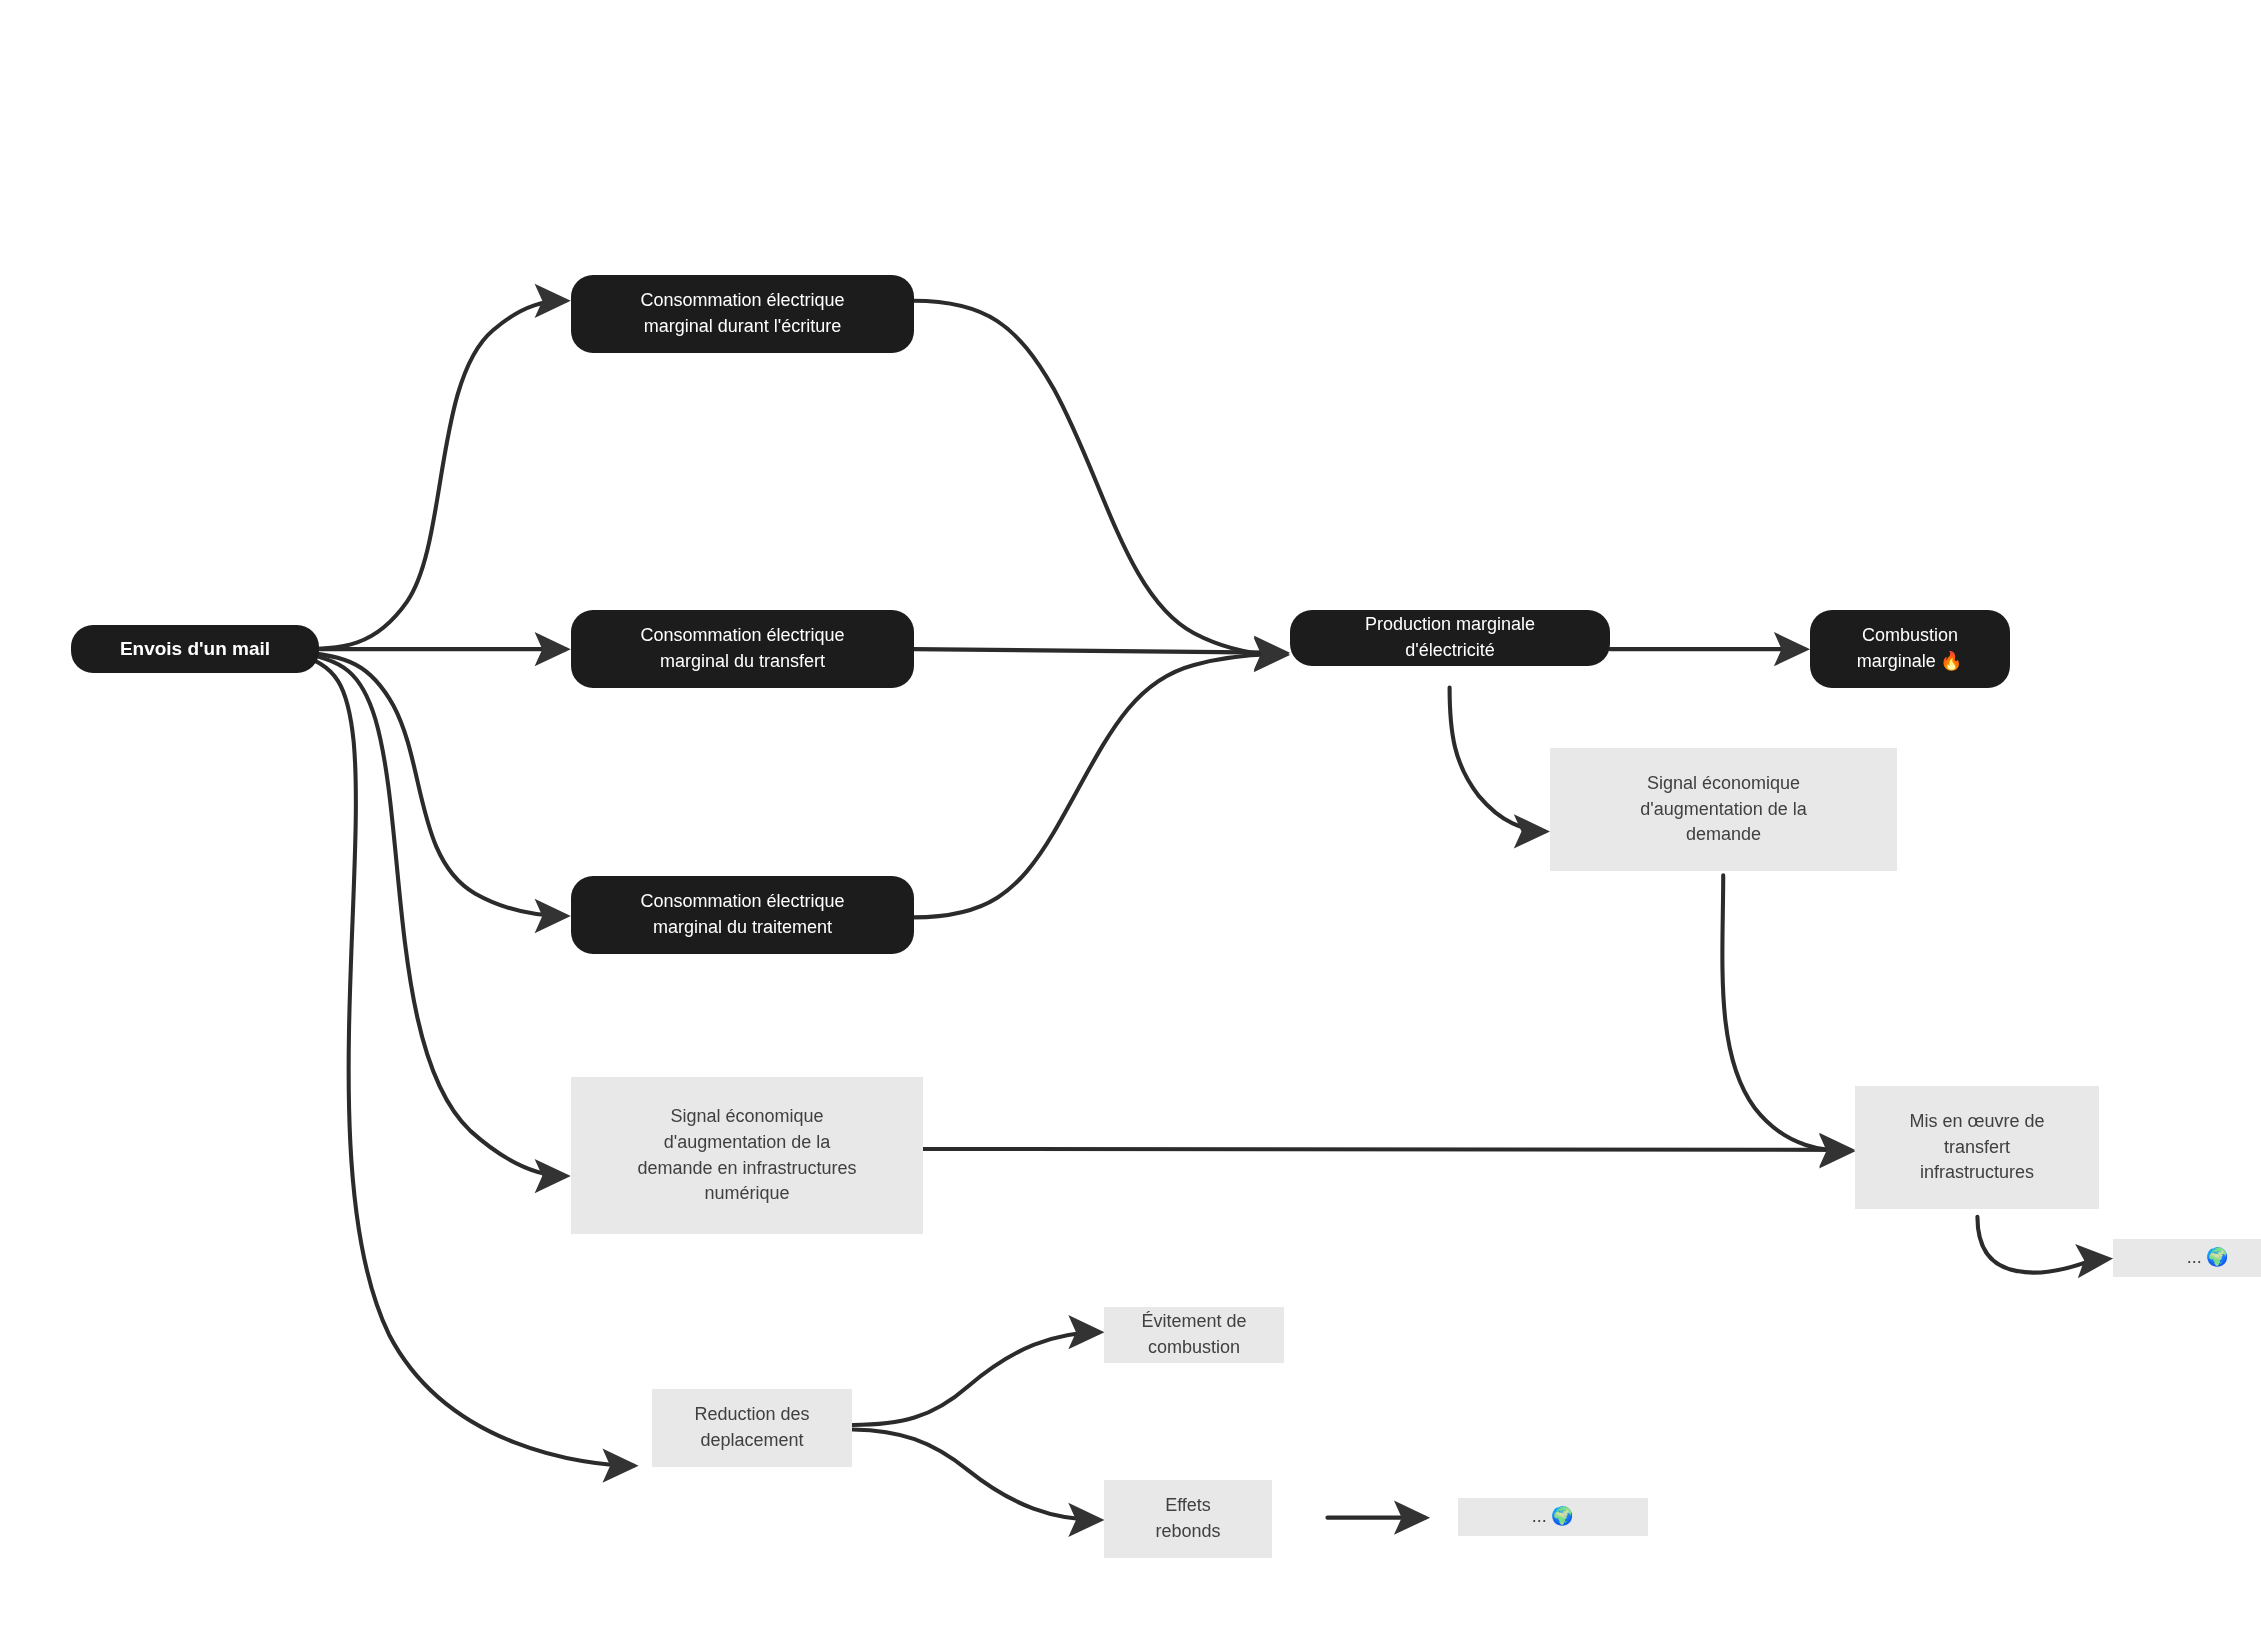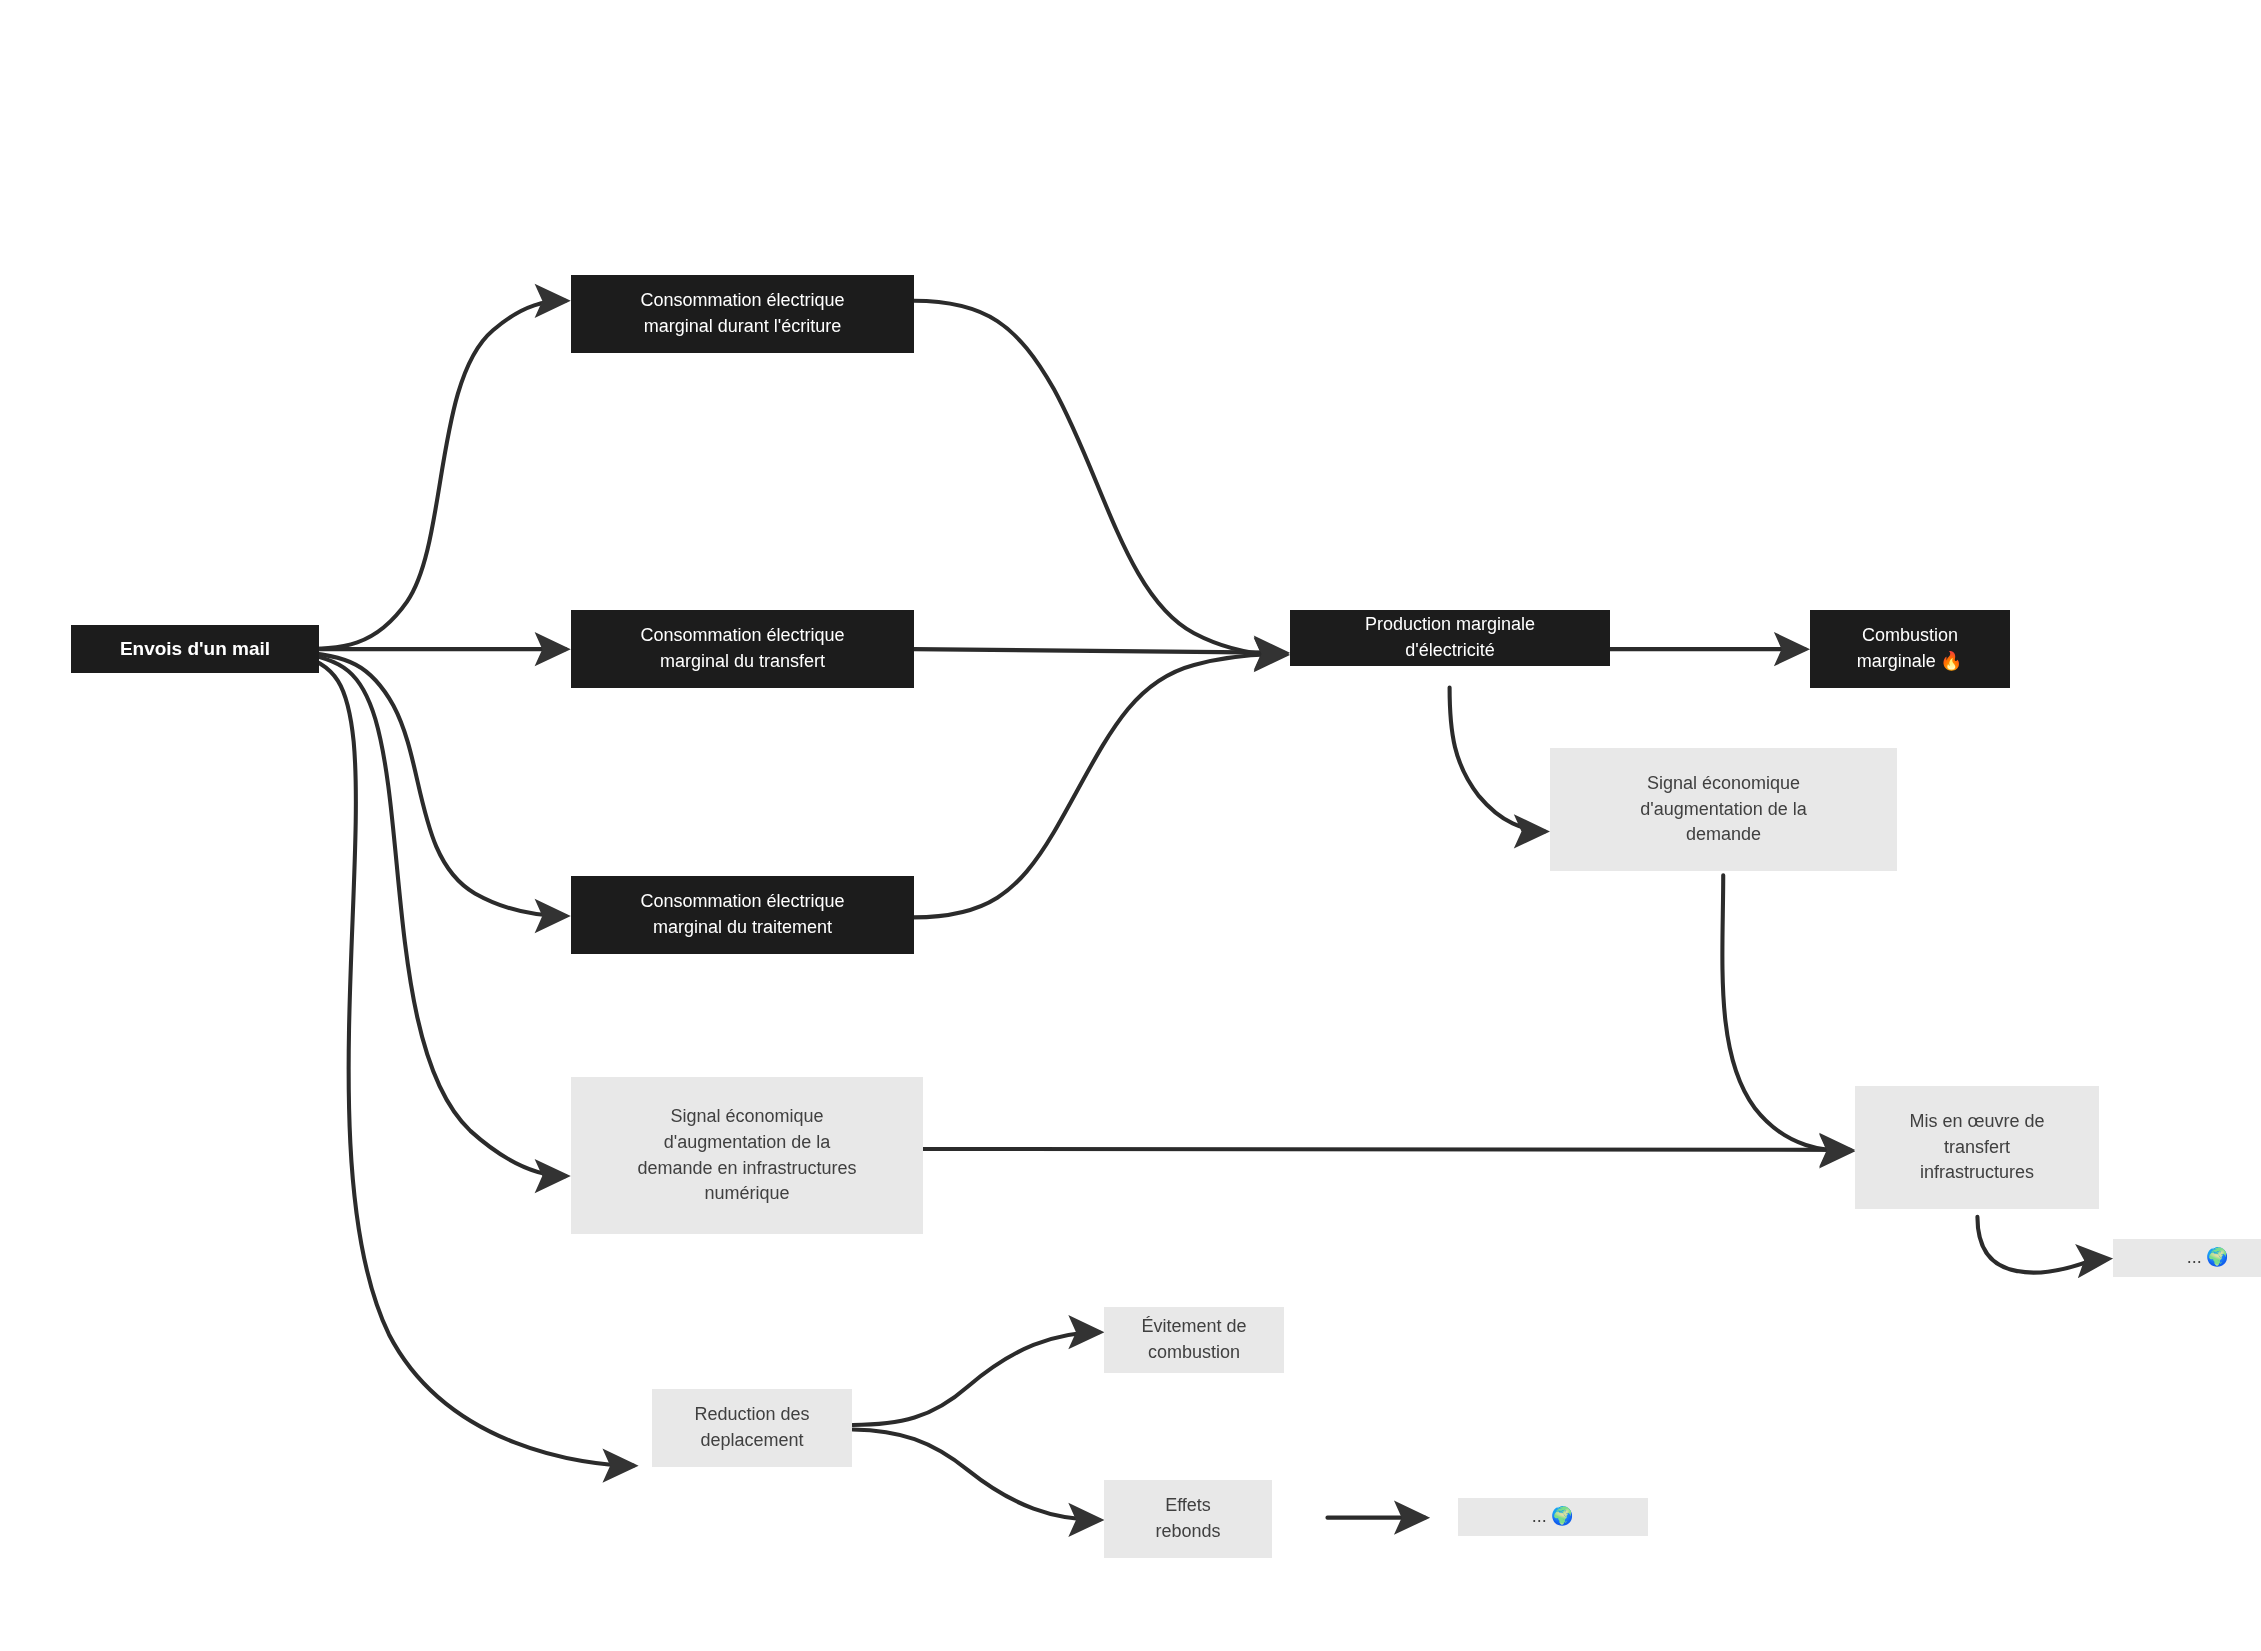"Consommation électrique" .node-dark { border-radius: none -> 22px }
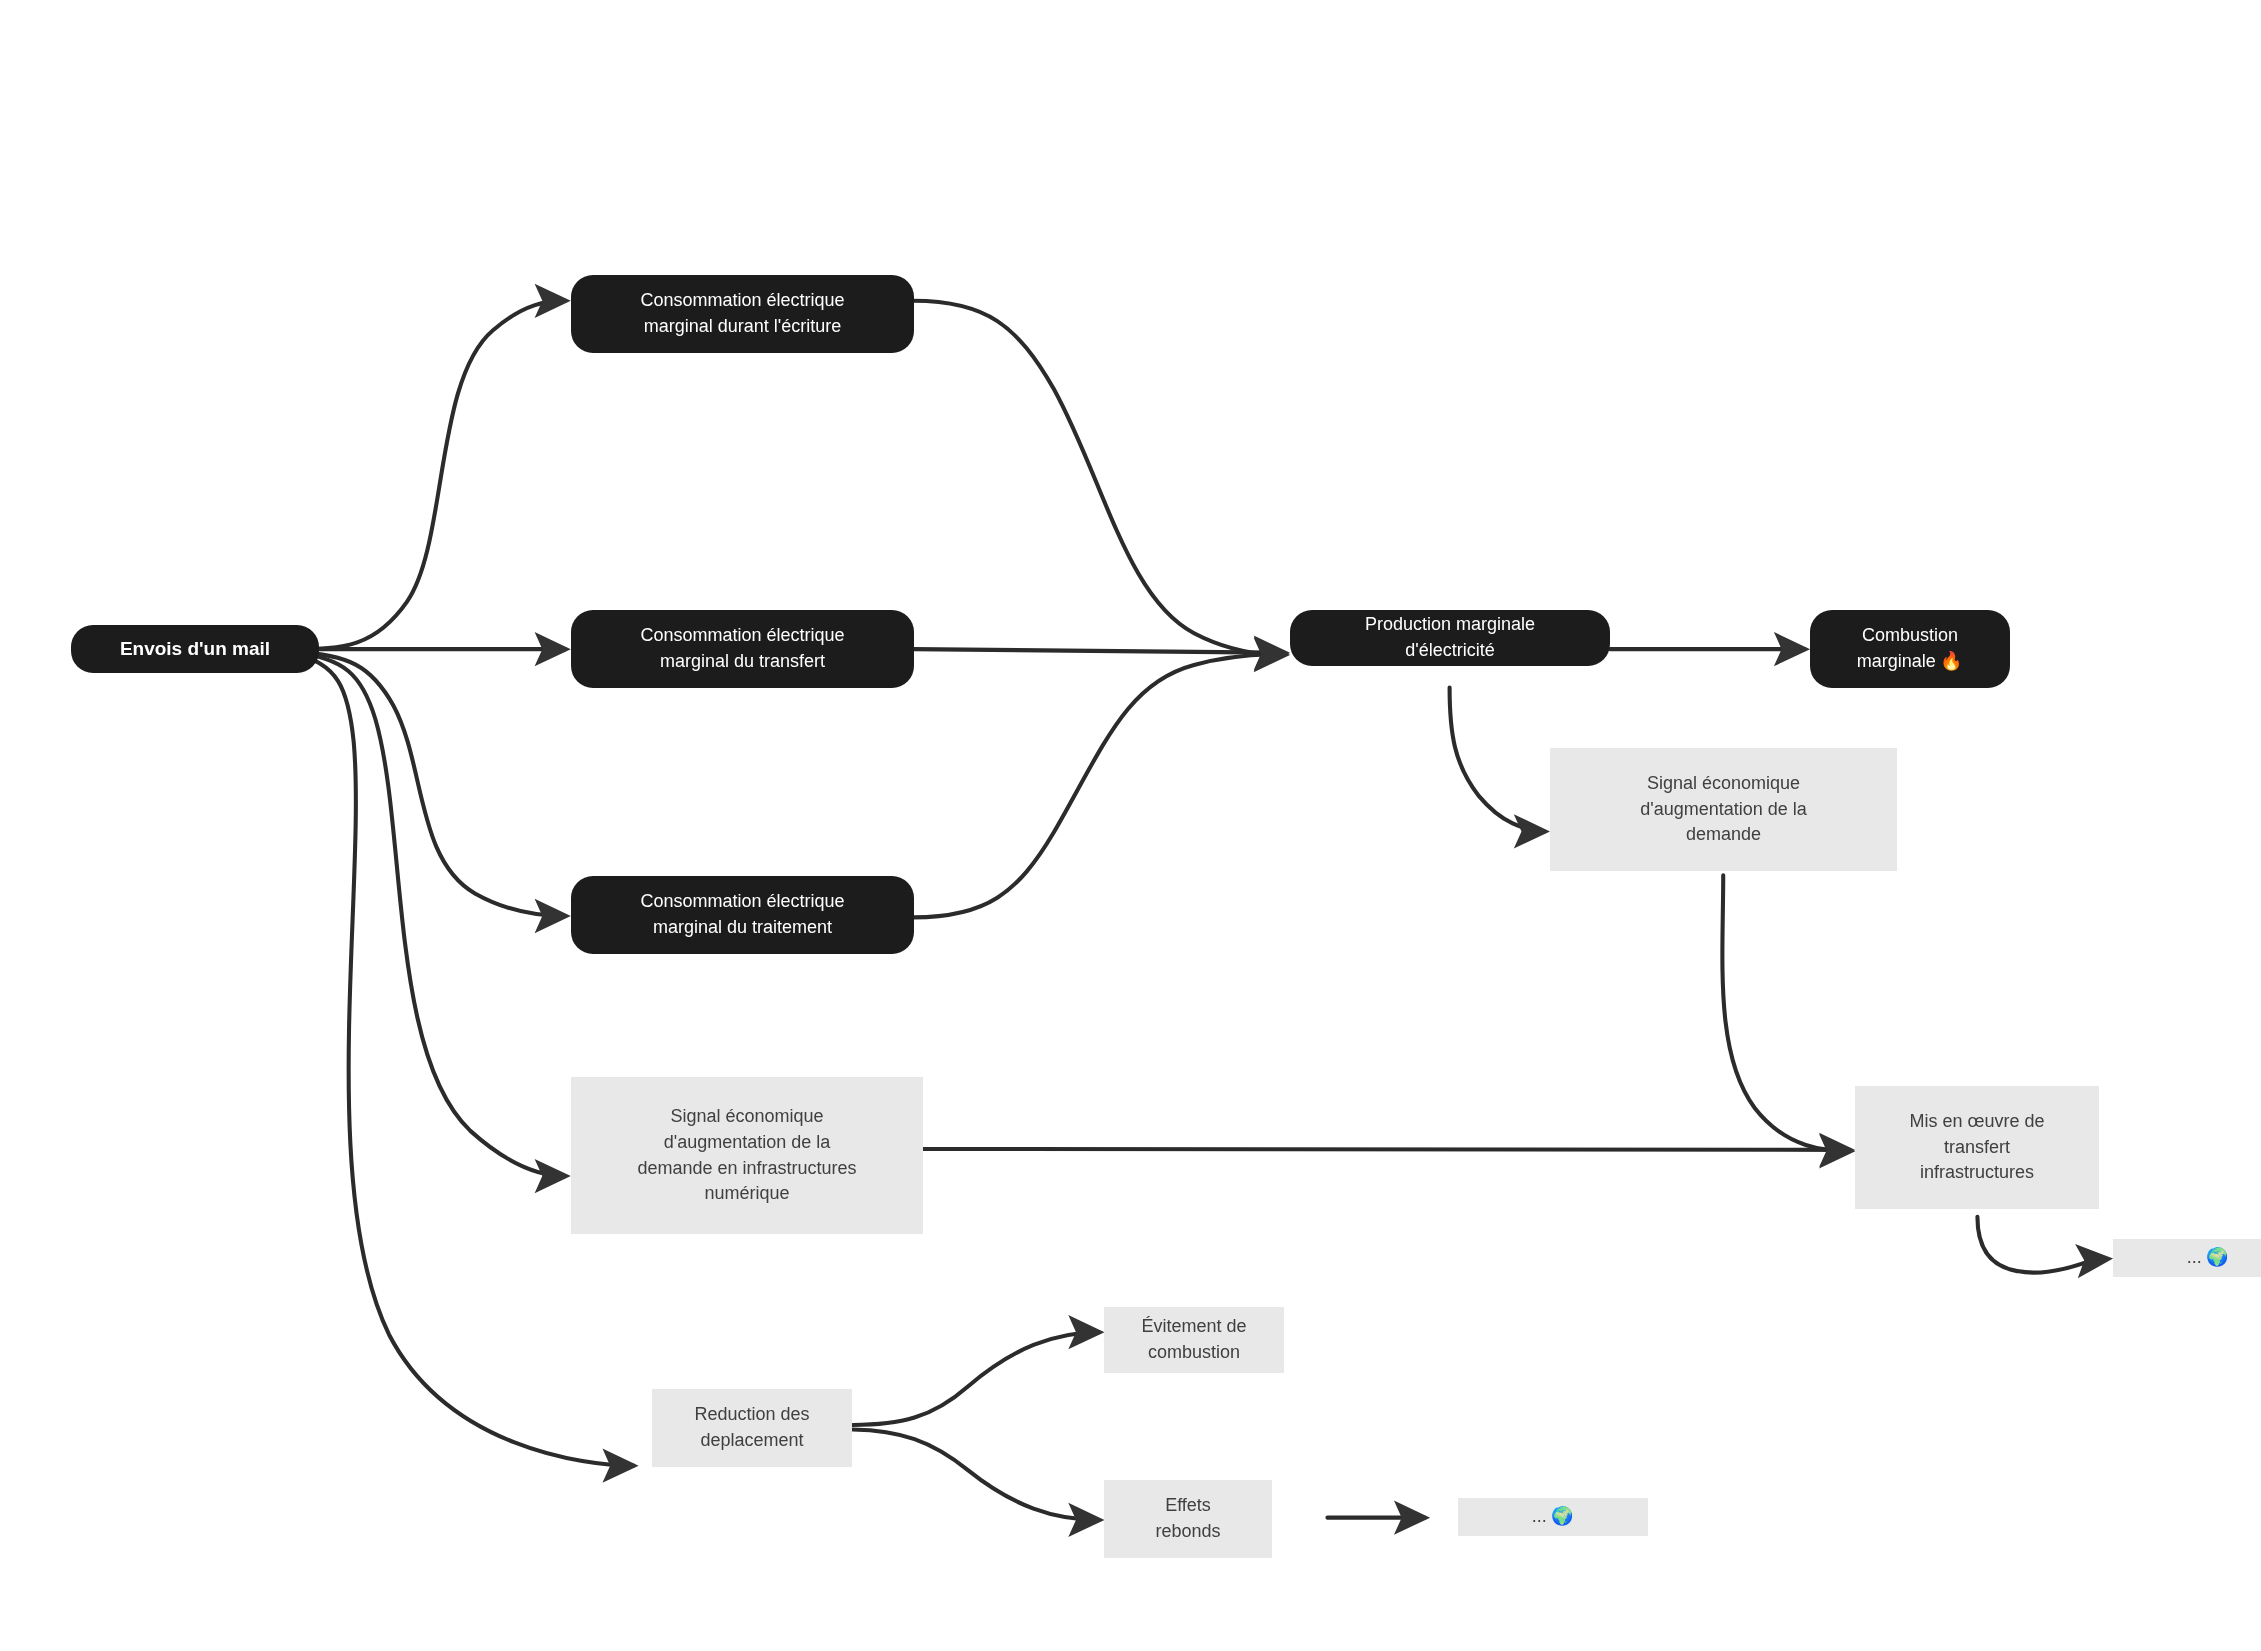"Évitement de" div.node { height: 66px -> 56px }
